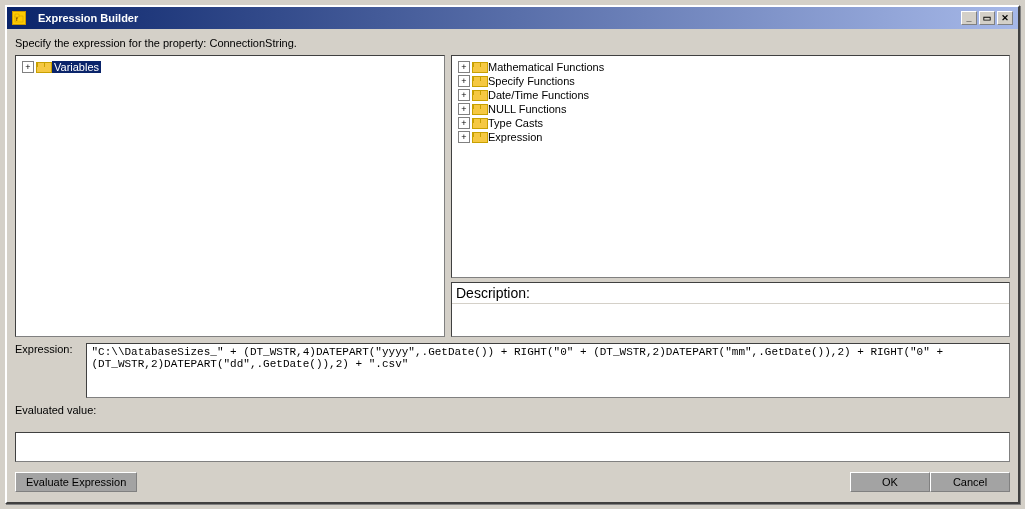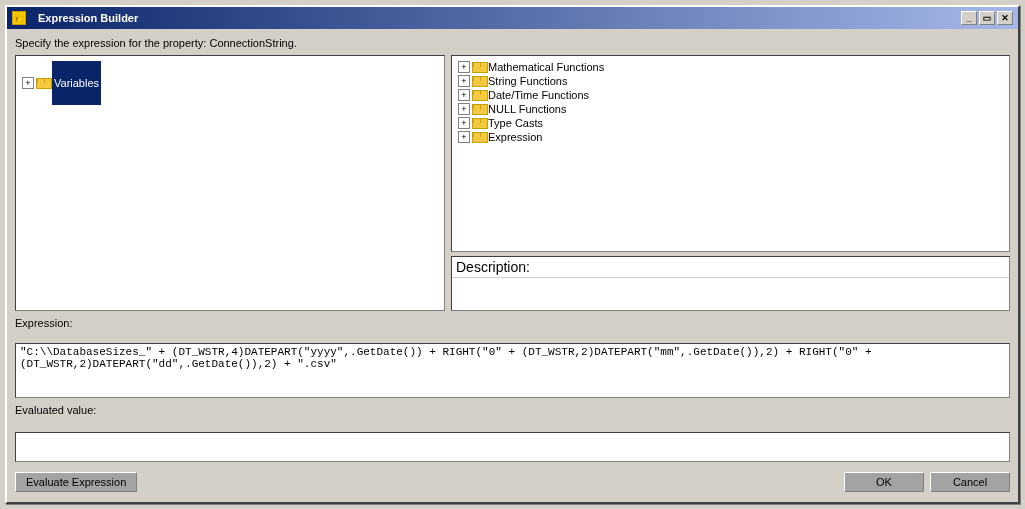"Variables" span.tree-label { padding: 16px 2px -> 0 2px }
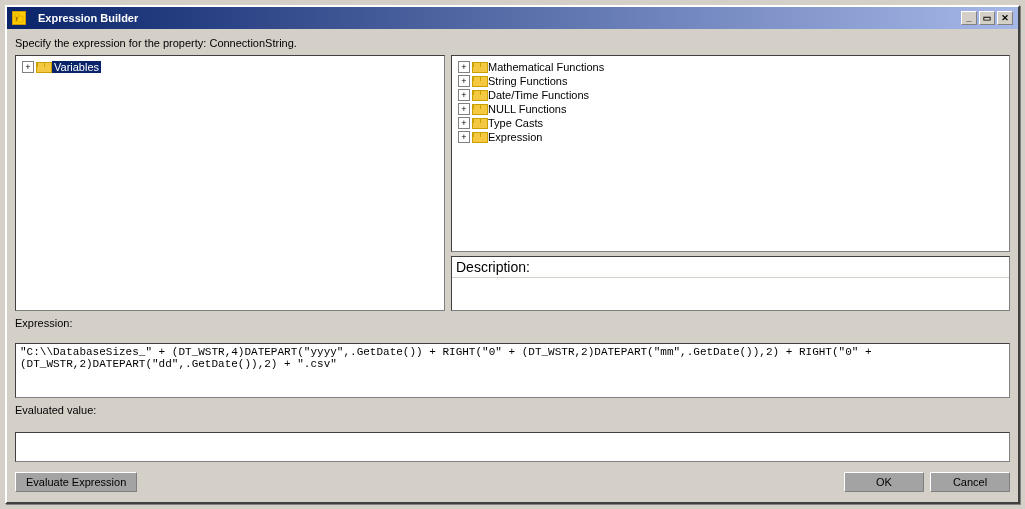"String Functions" span.tree-label { text: String -> Specify }
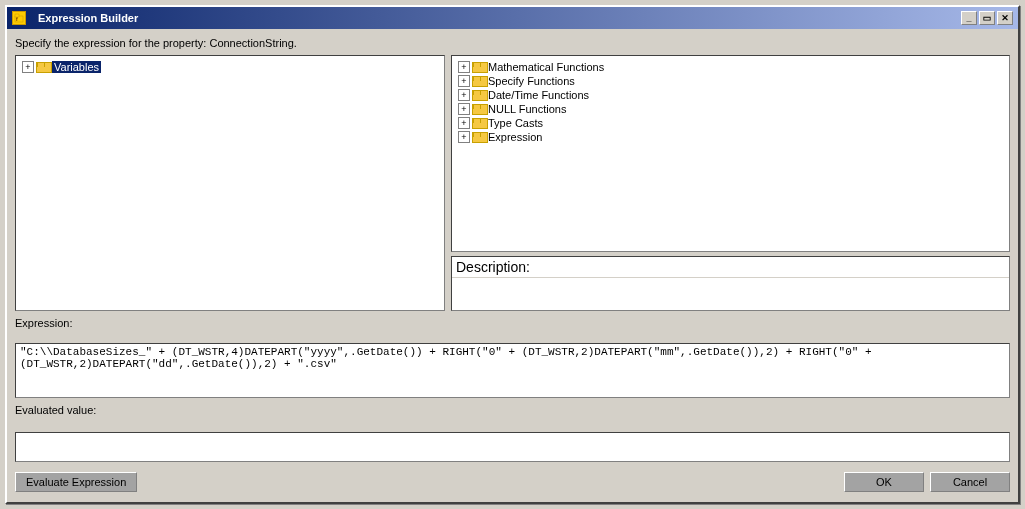"Expression:" .expression-section { flex-direction: column -> row }
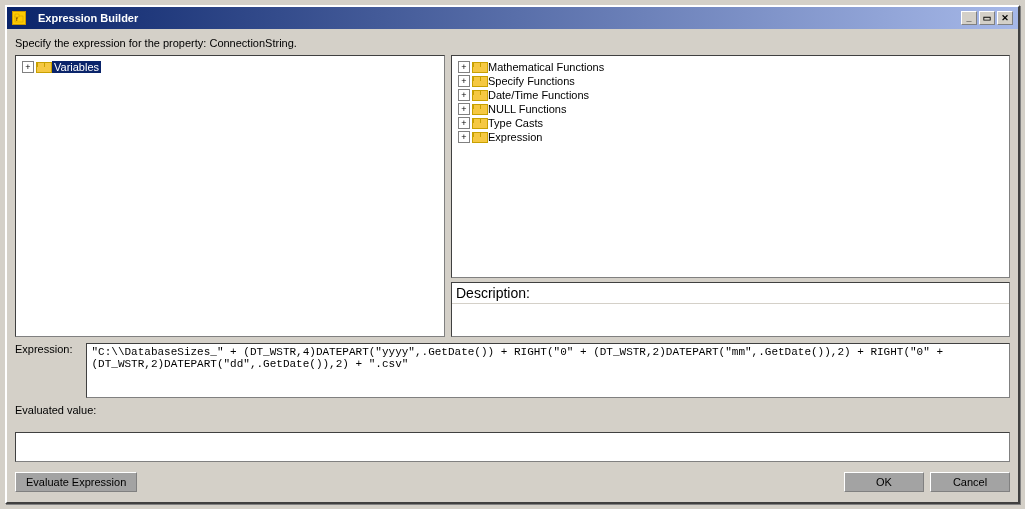"OK" .right-buttons { gap: 6px -> none }
